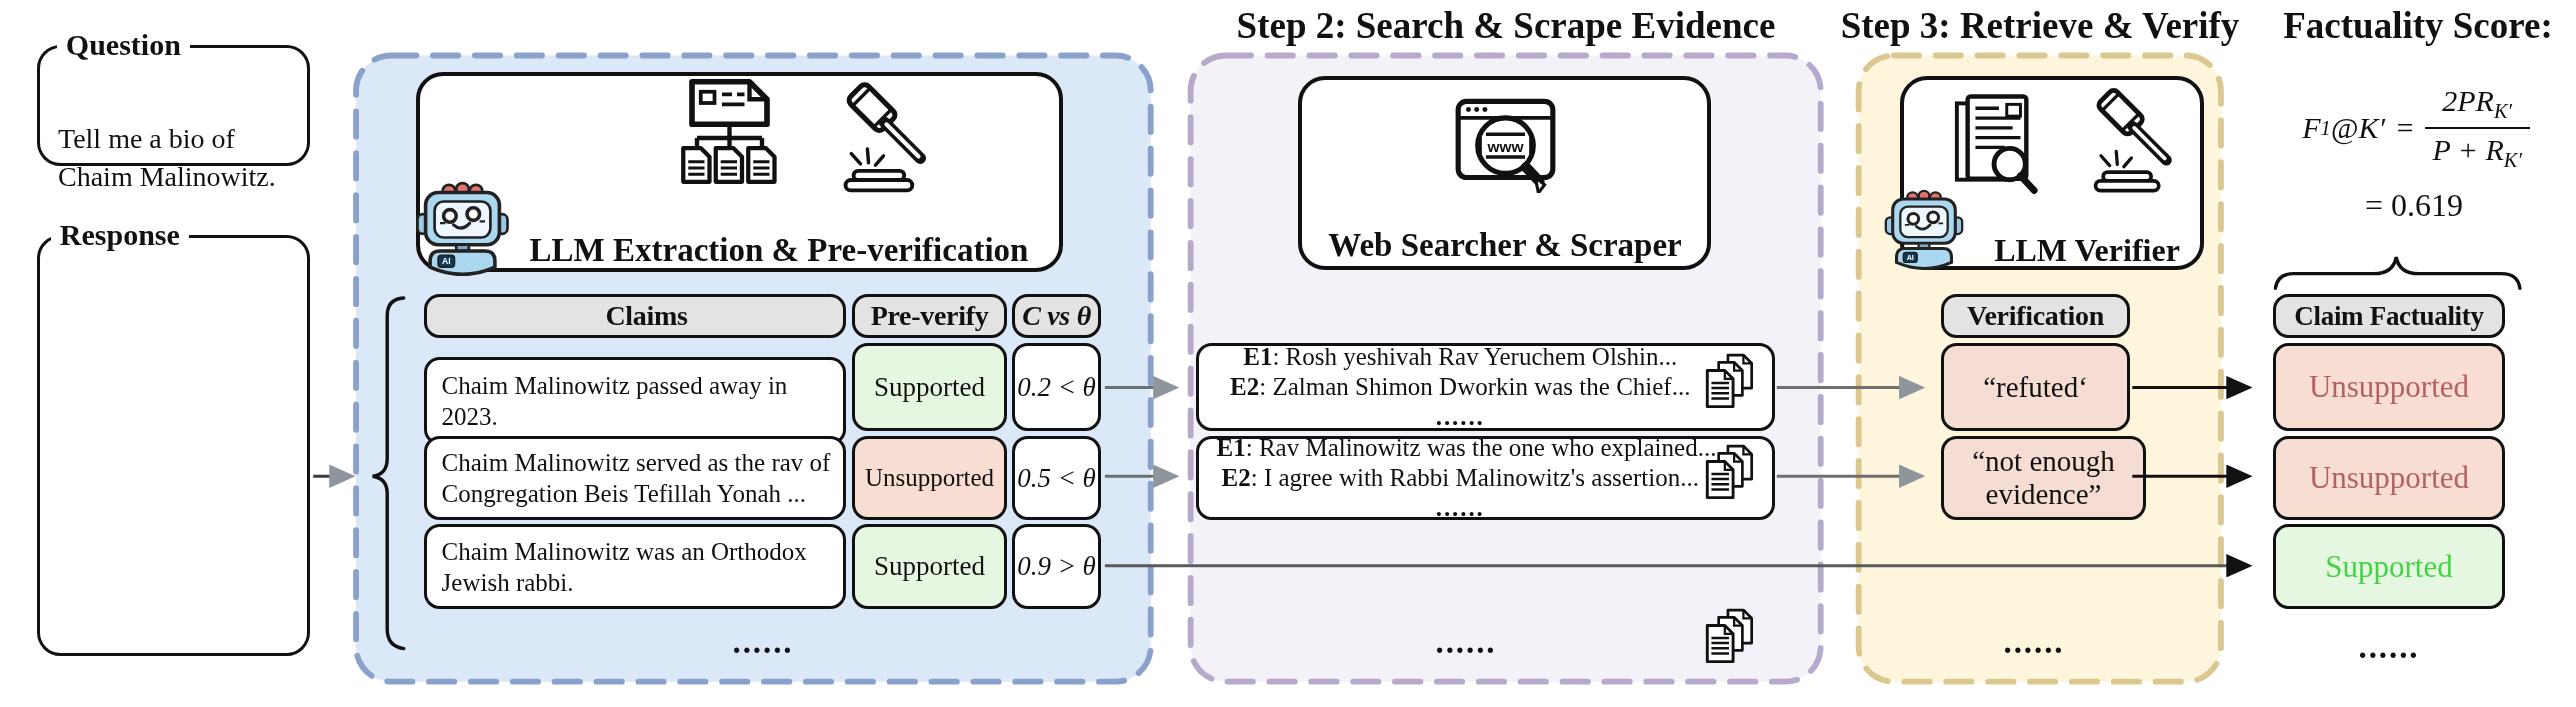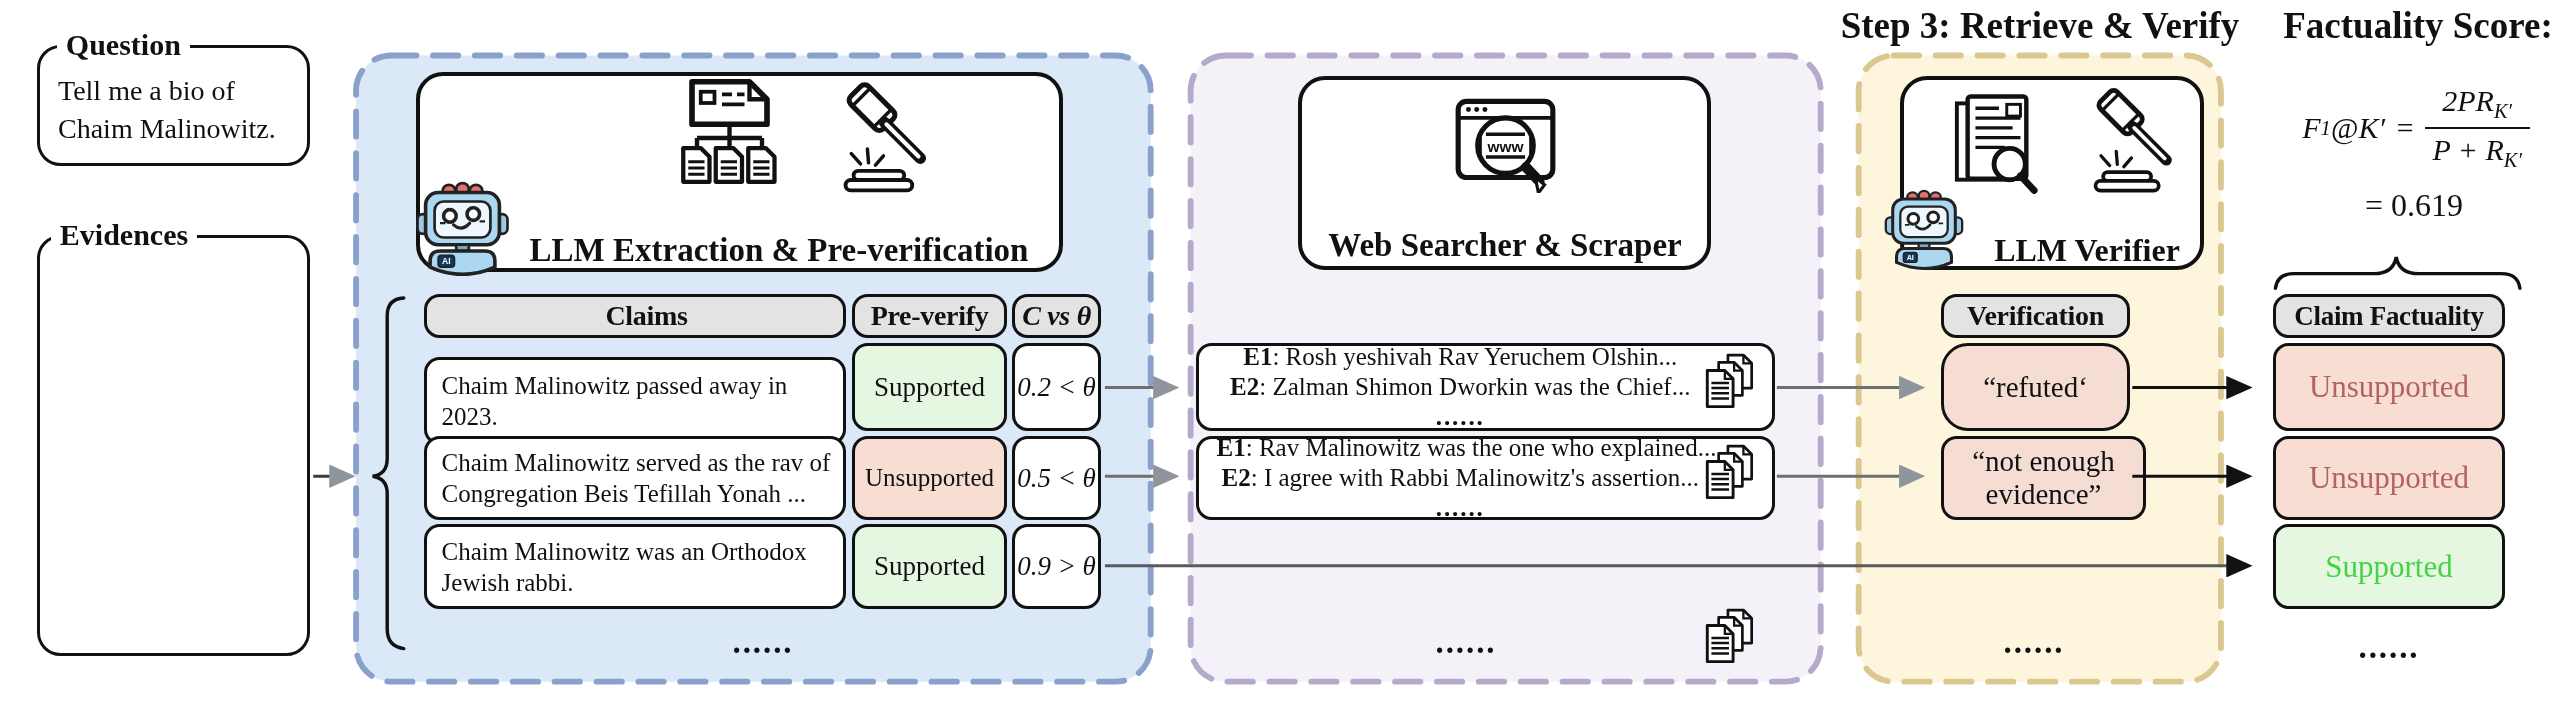"Step 2: Search & Scrape" div.step-title { html: none -> <div>Step 2: Search &amp; Scrape Evidence</div> }
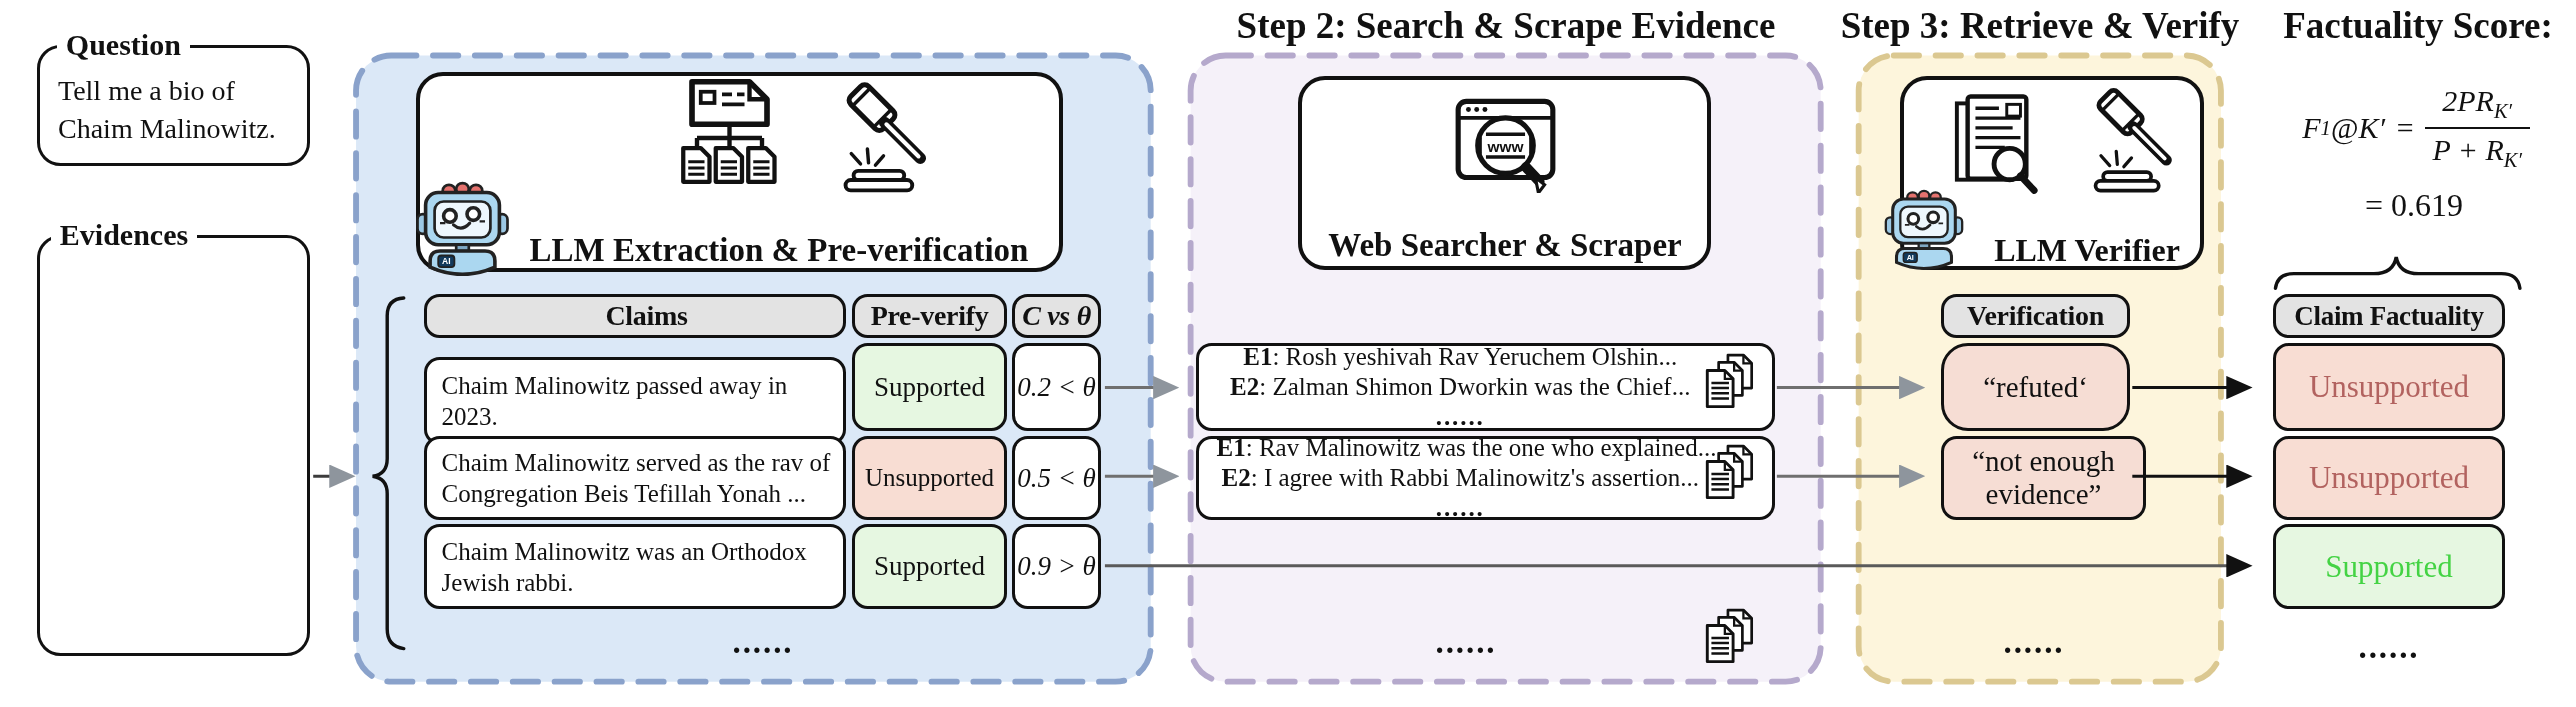"Tell me a bio of" .panel-text { margin-top: none -> 48px }
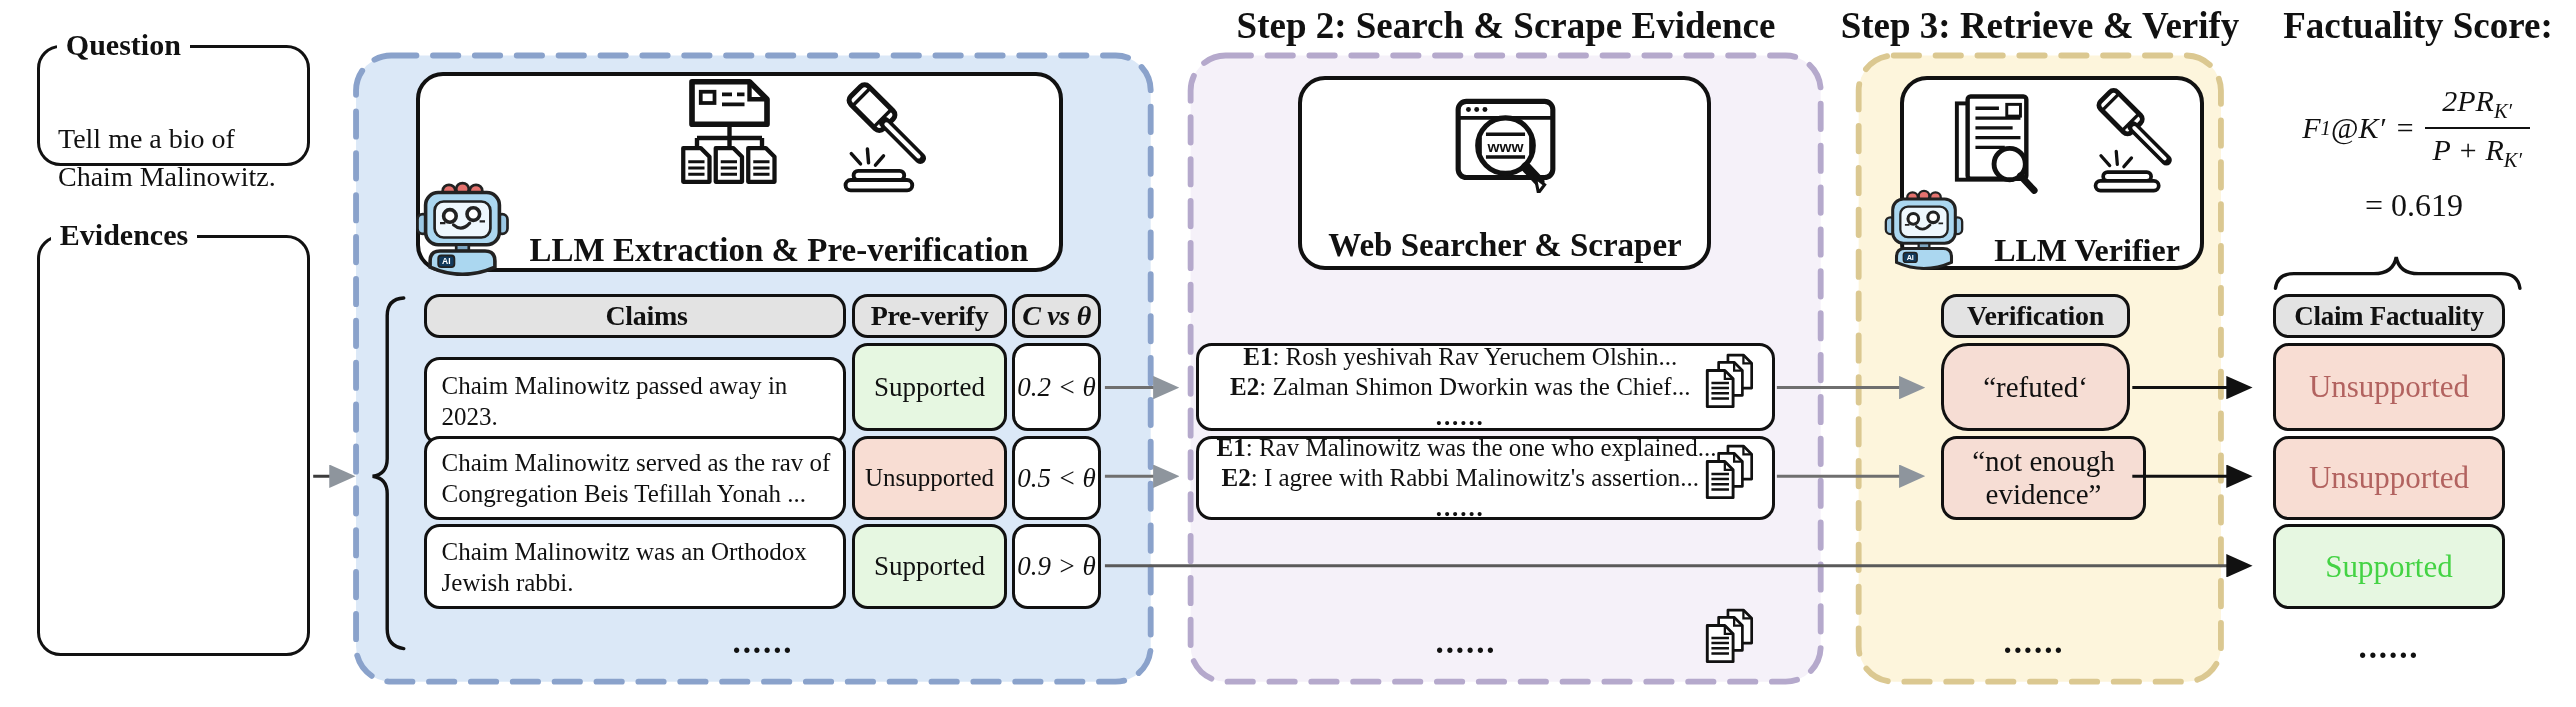"Evidences" div.panel-label { text: Evidences -> Response }
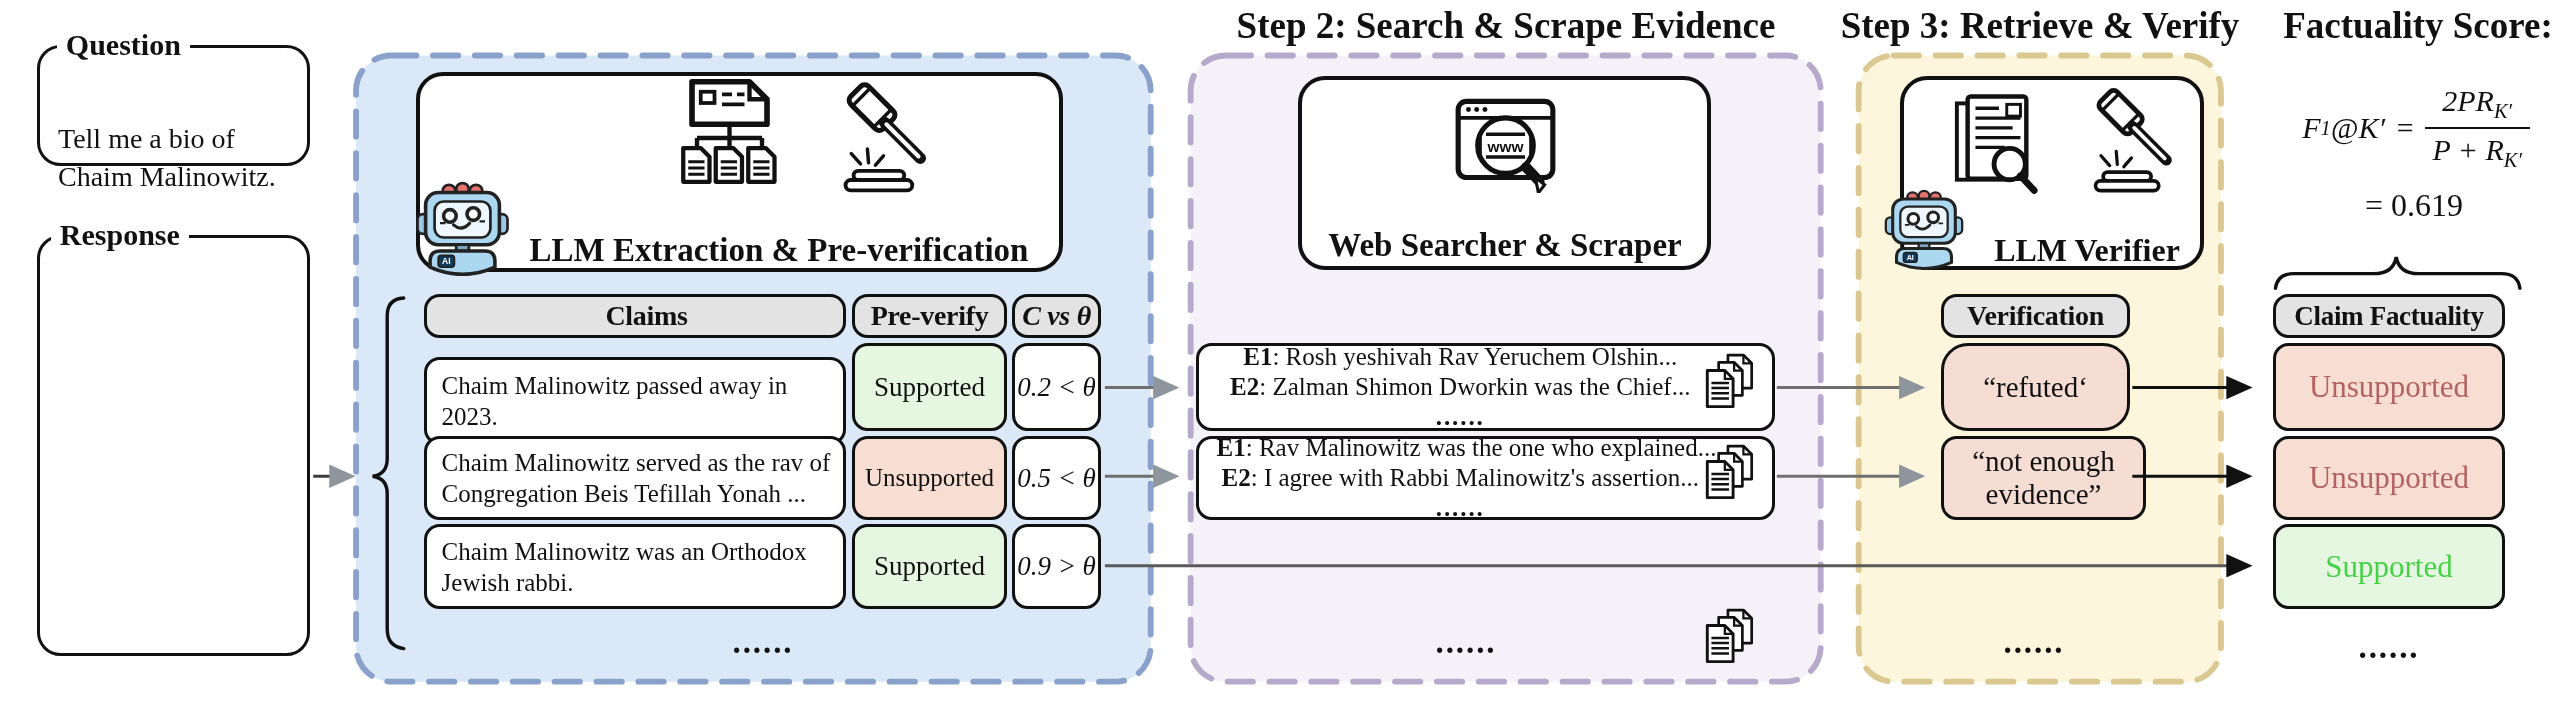"“refuted‘" div.cell { border-radius: 27px -> none }
